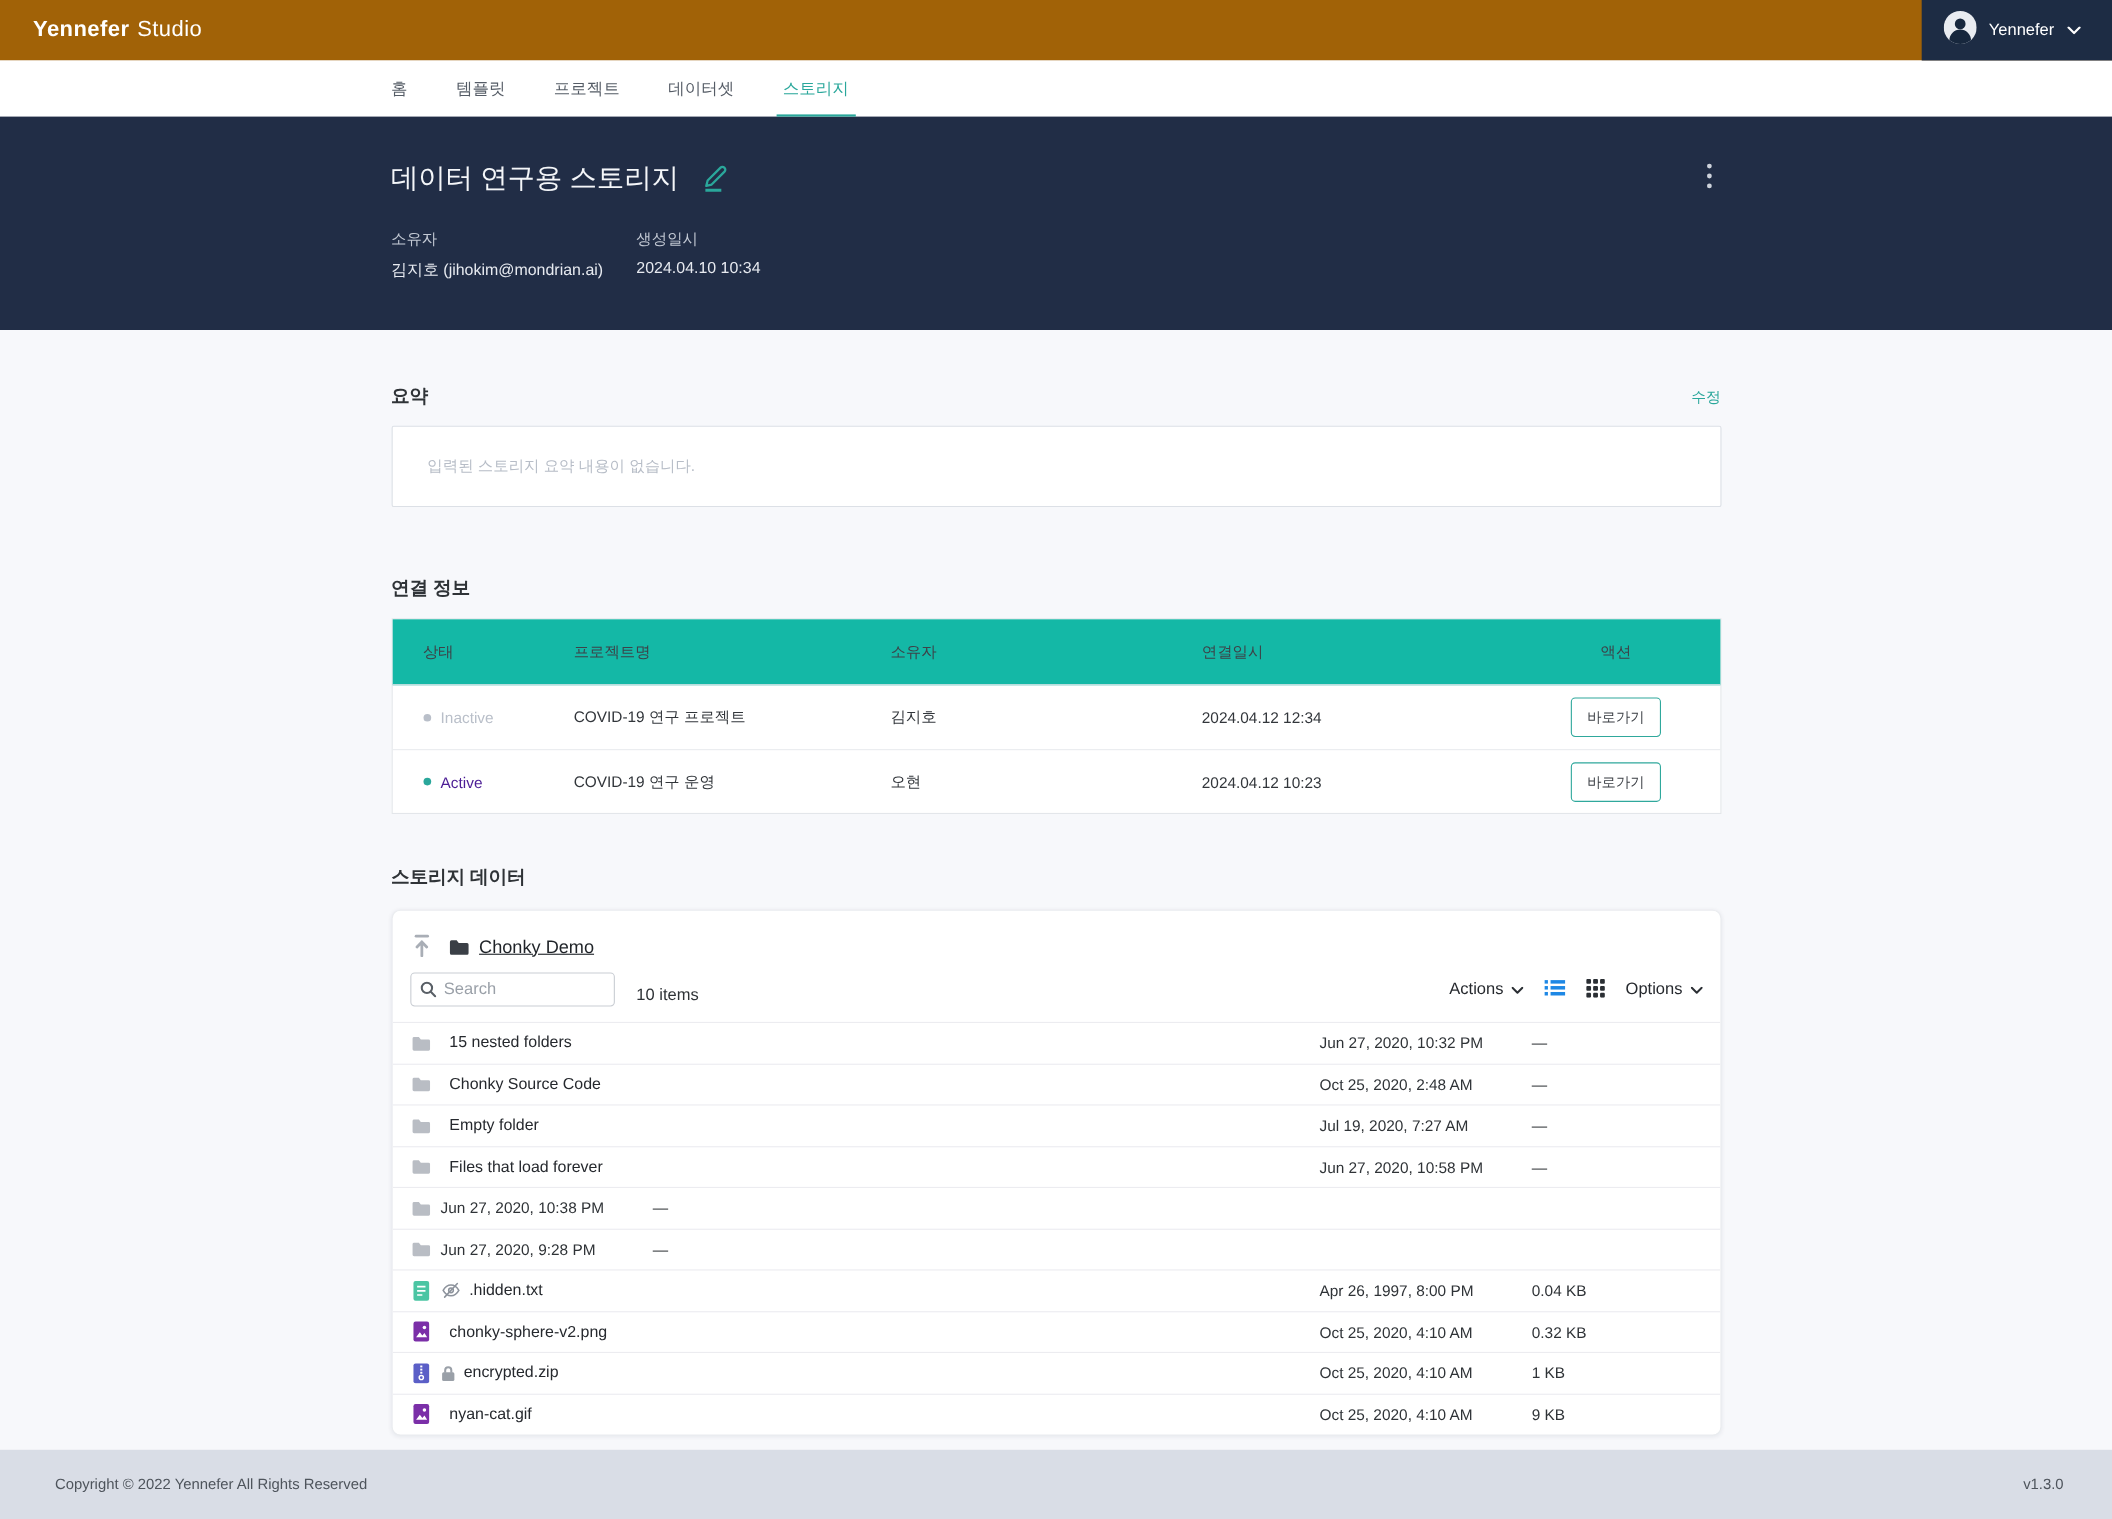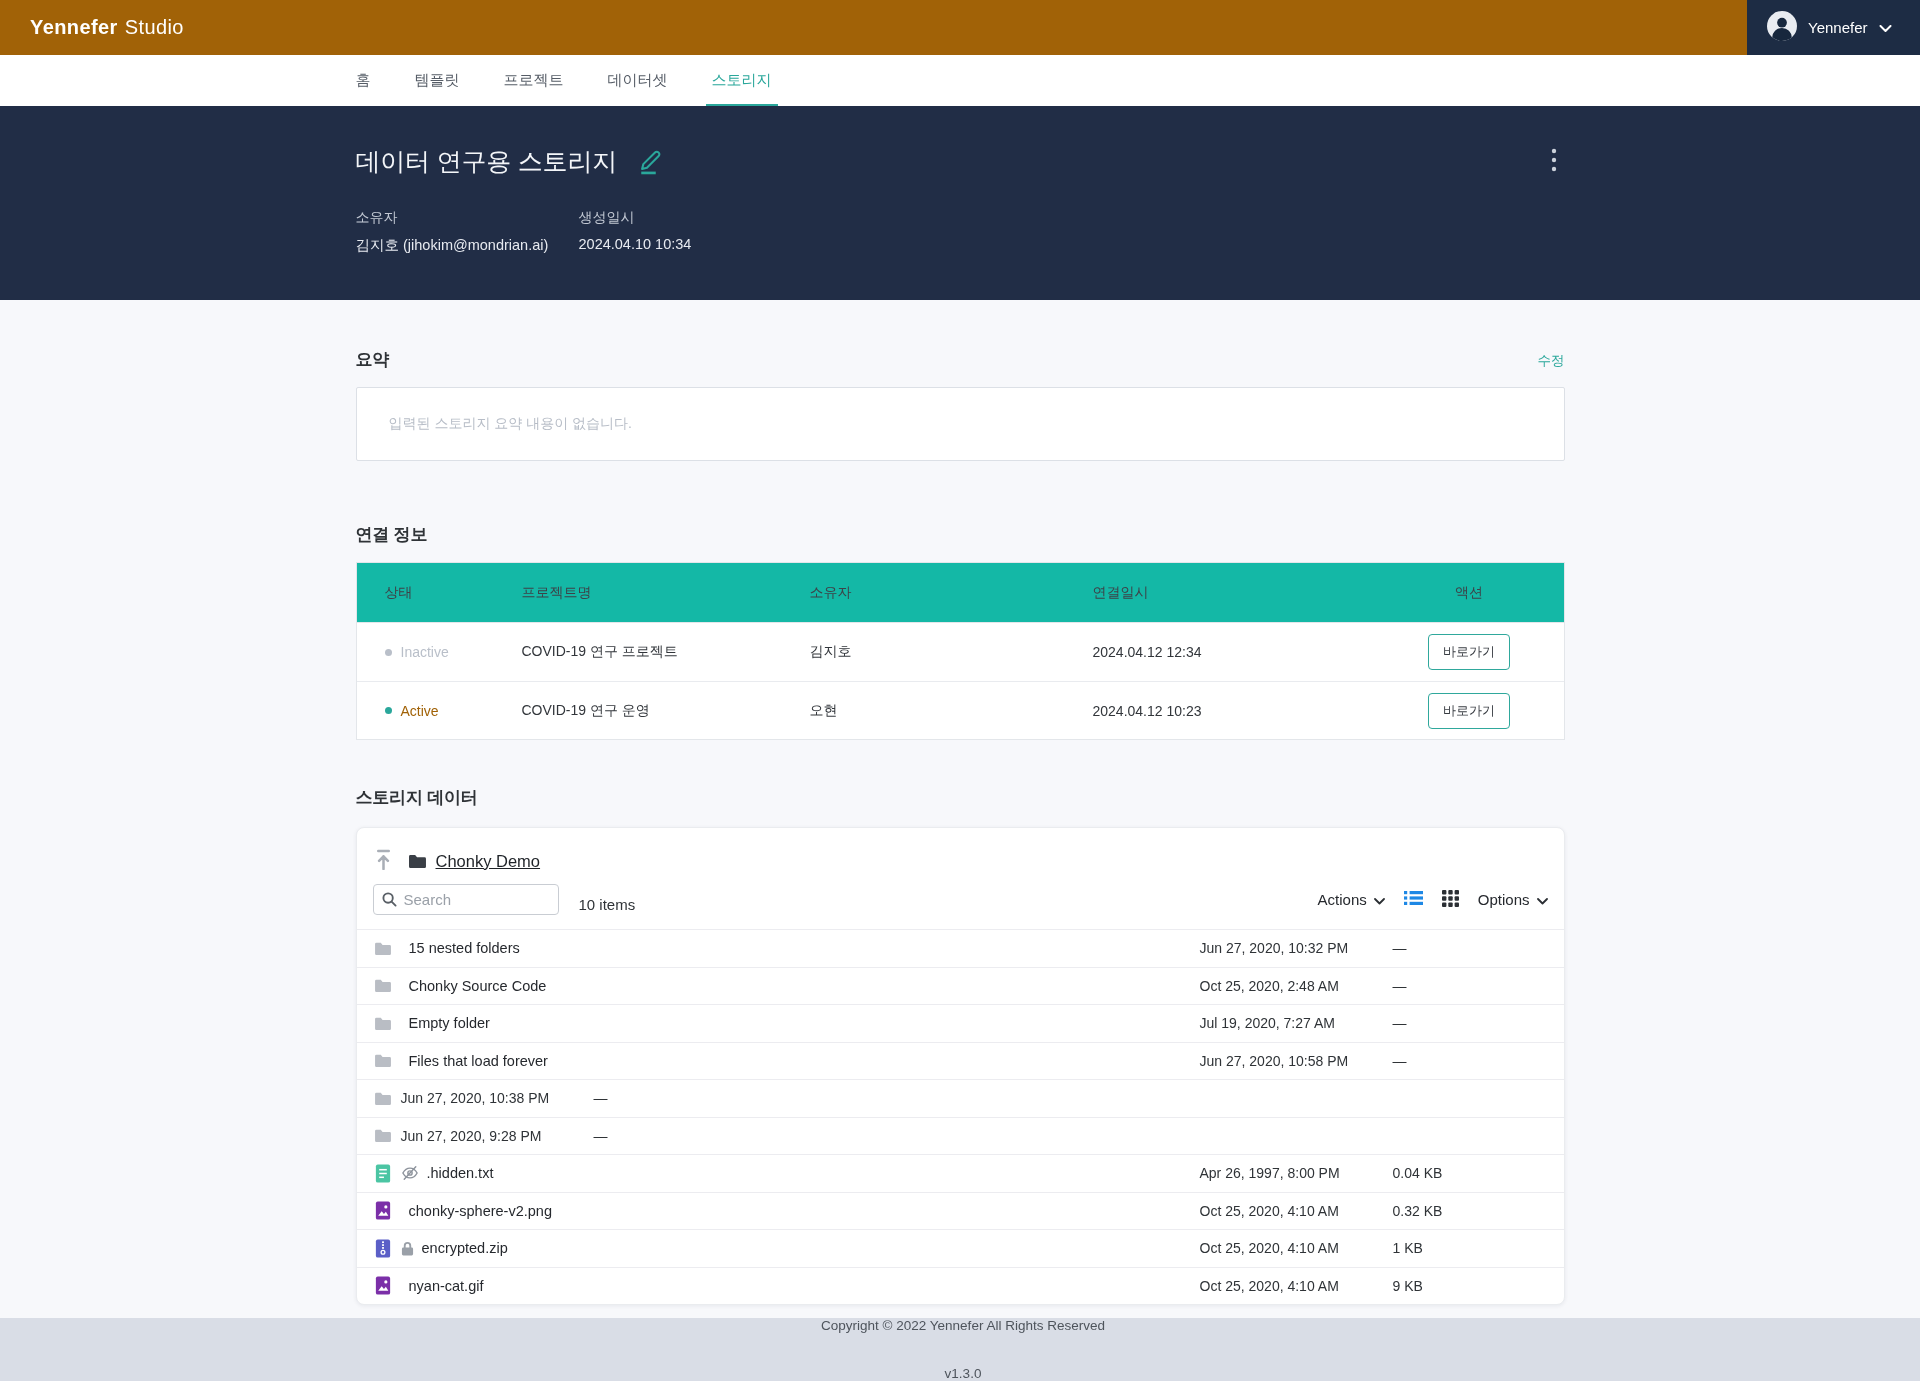"Active" .status-cell.active .status-text { color: #a16207 -> #4c1d95 }
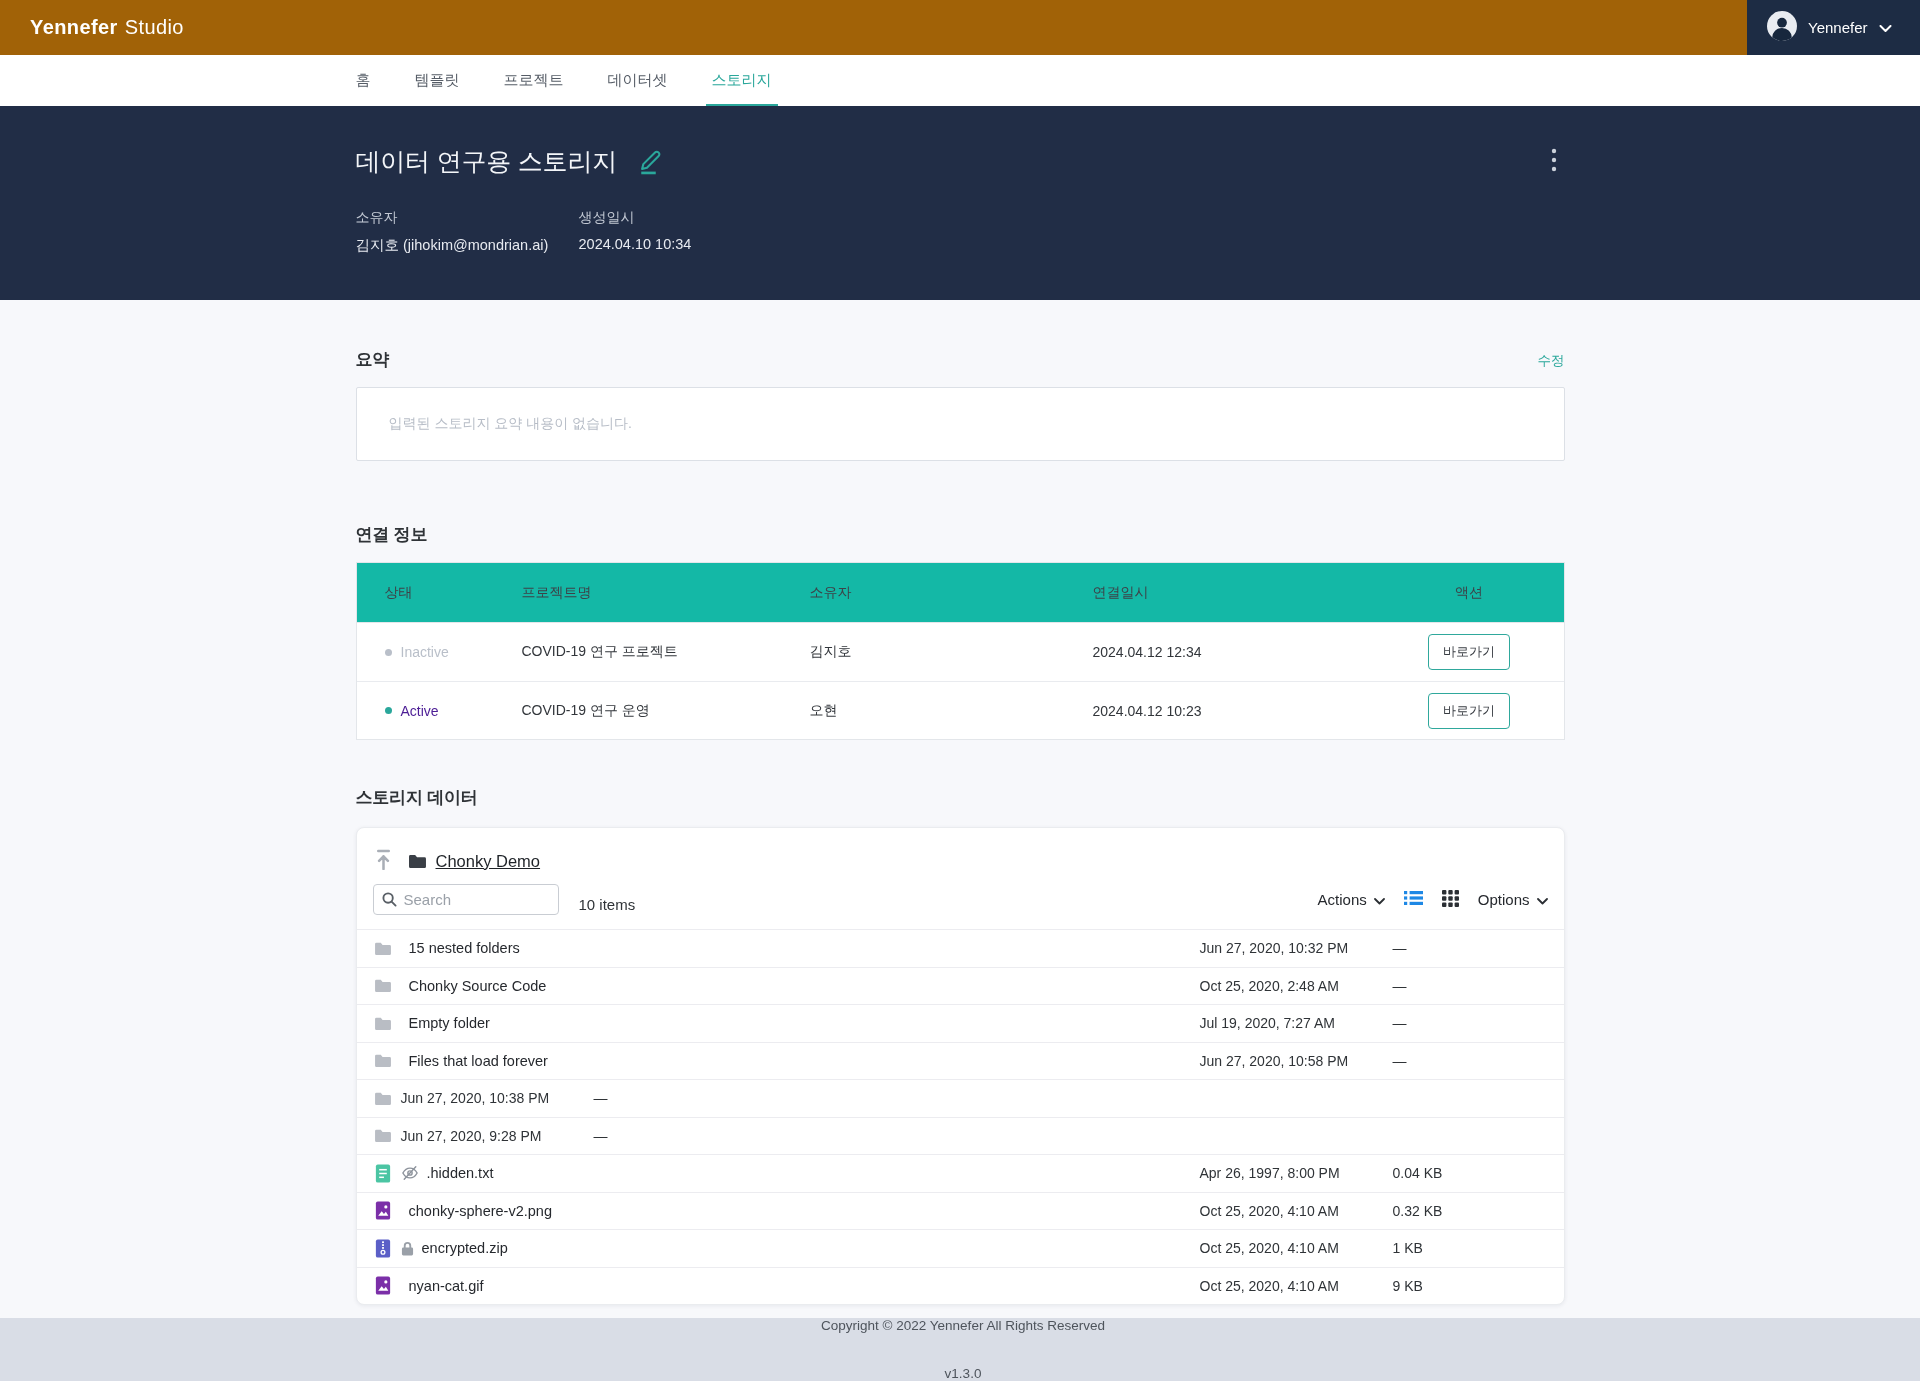"Copyright © 2022 Yennefer All" .footer { flex-direction: column -> none }
